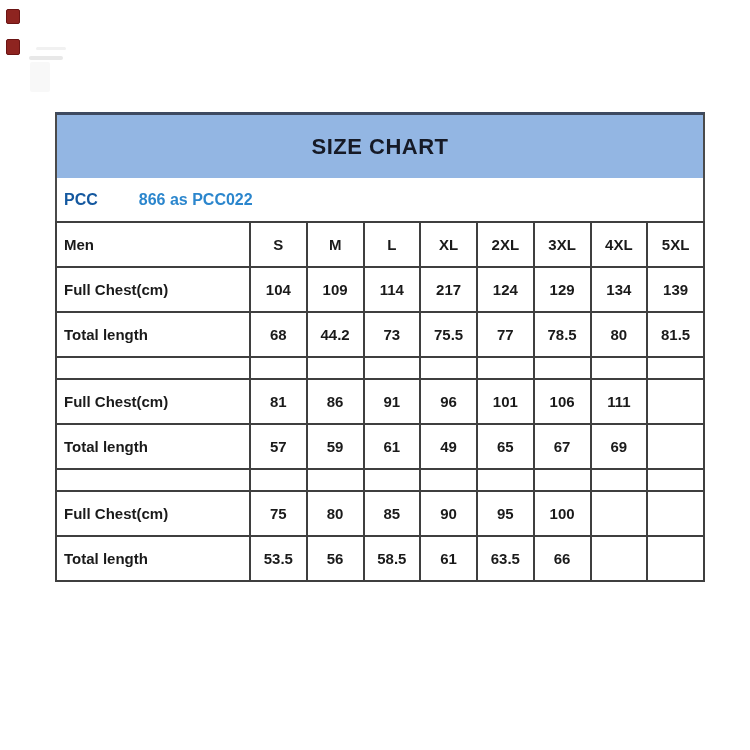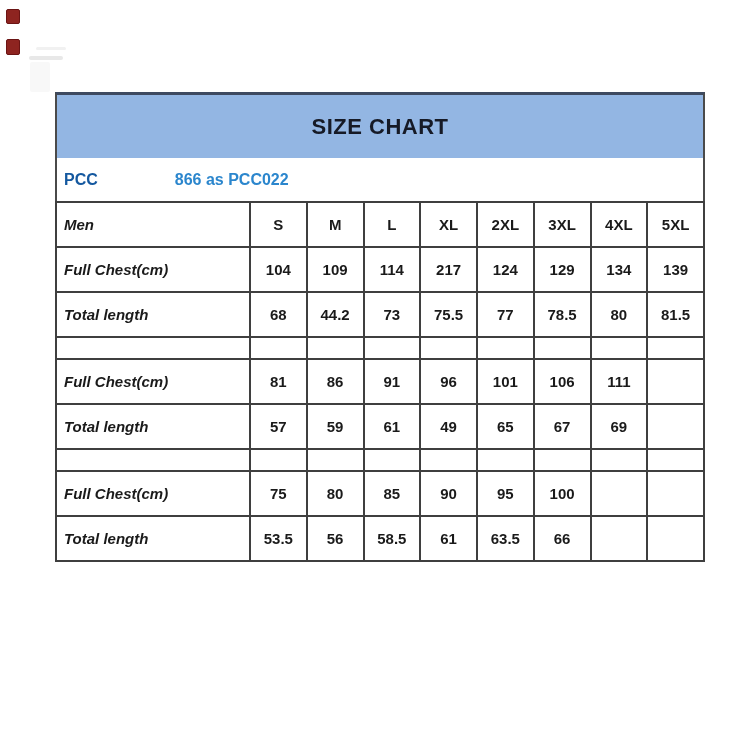"SIZE CHART" .panel { top: 92px -> 112px }
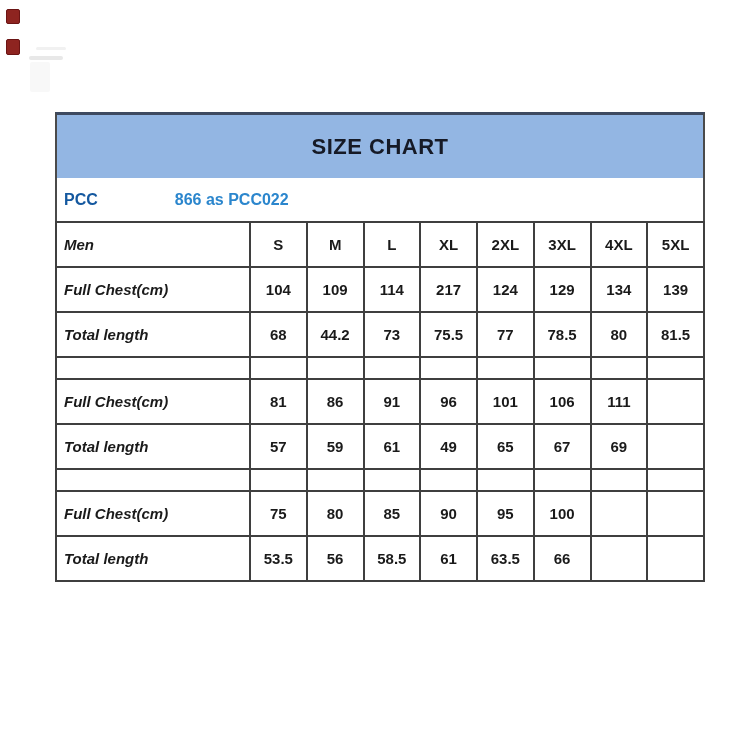"PCC" .code-row { gap: 36px -> none }
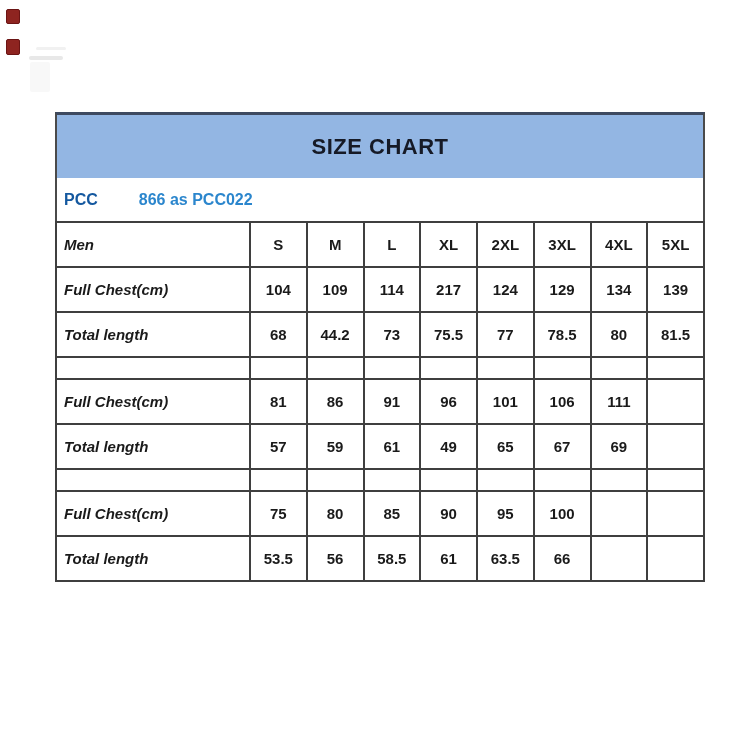"Men" td.lbl { font-style: italic -> none }
